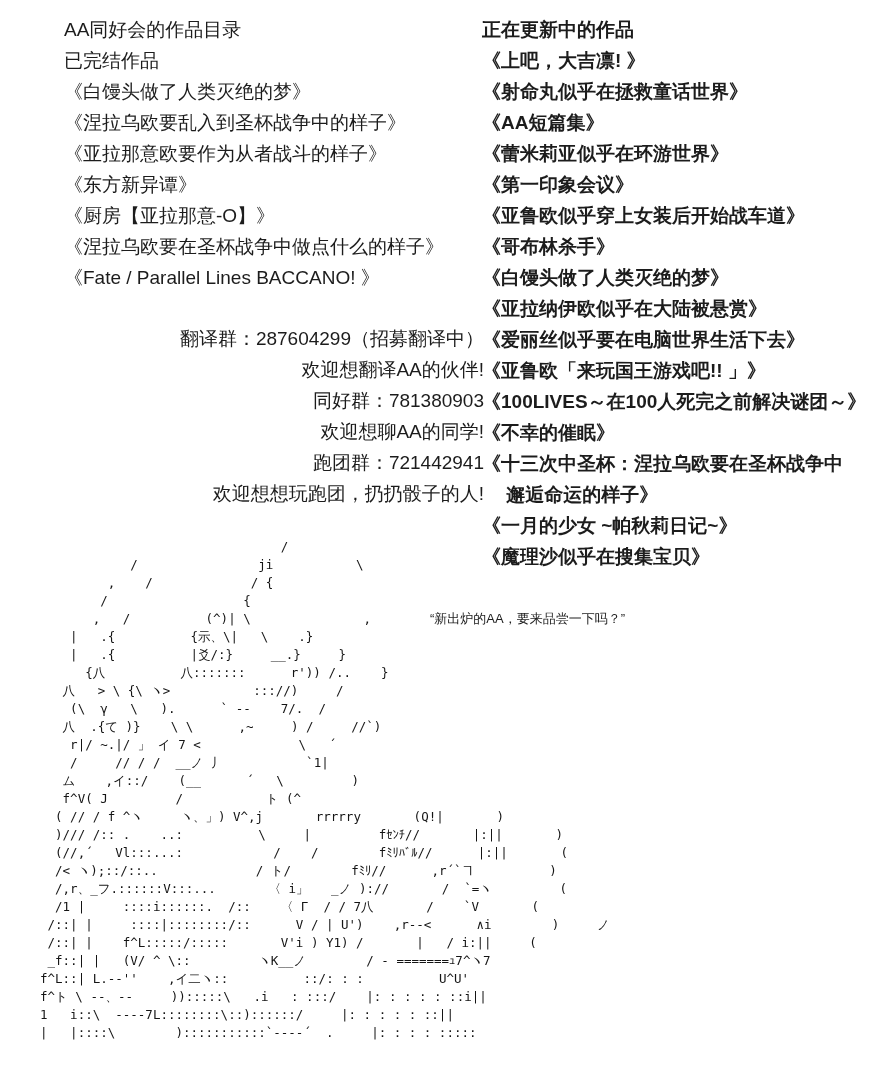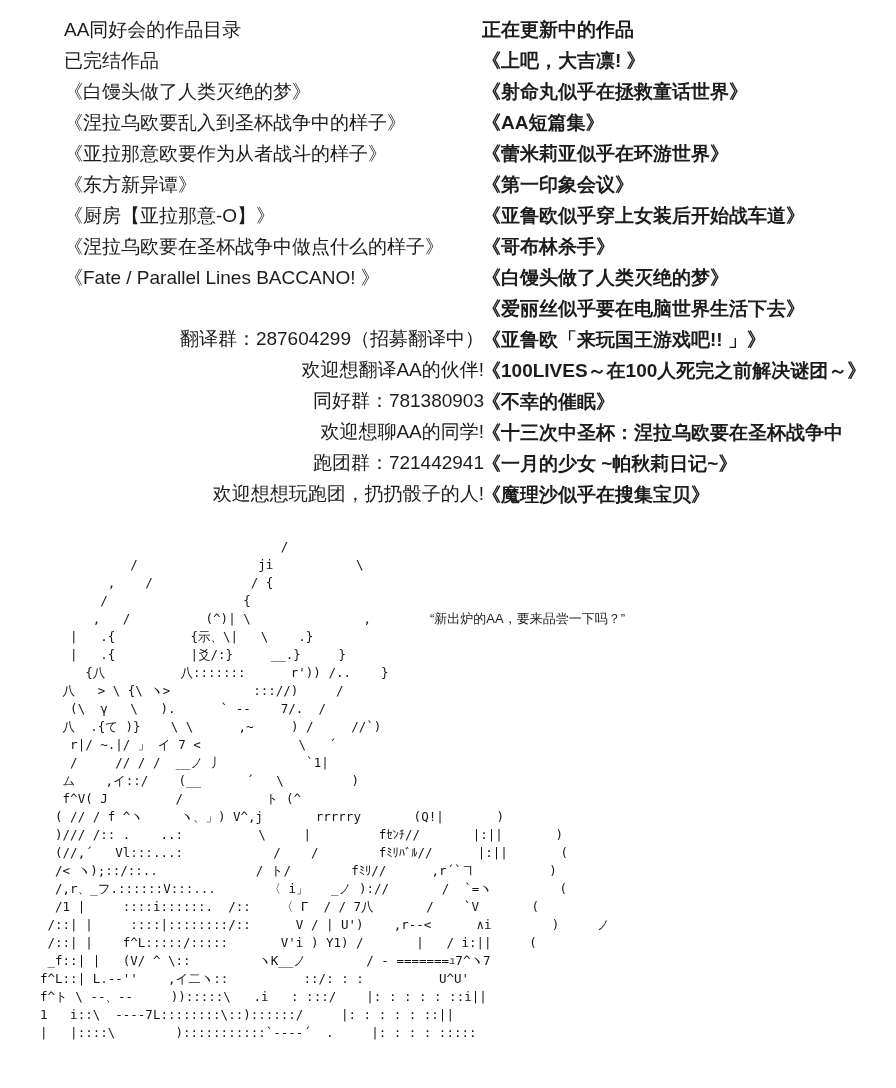"《亚拉纳伊欧似乎在大陆被悬赏》" div.line { html: none -> <div>《亚拉纳伊欧似乎在大陆被悬赏》</div> }
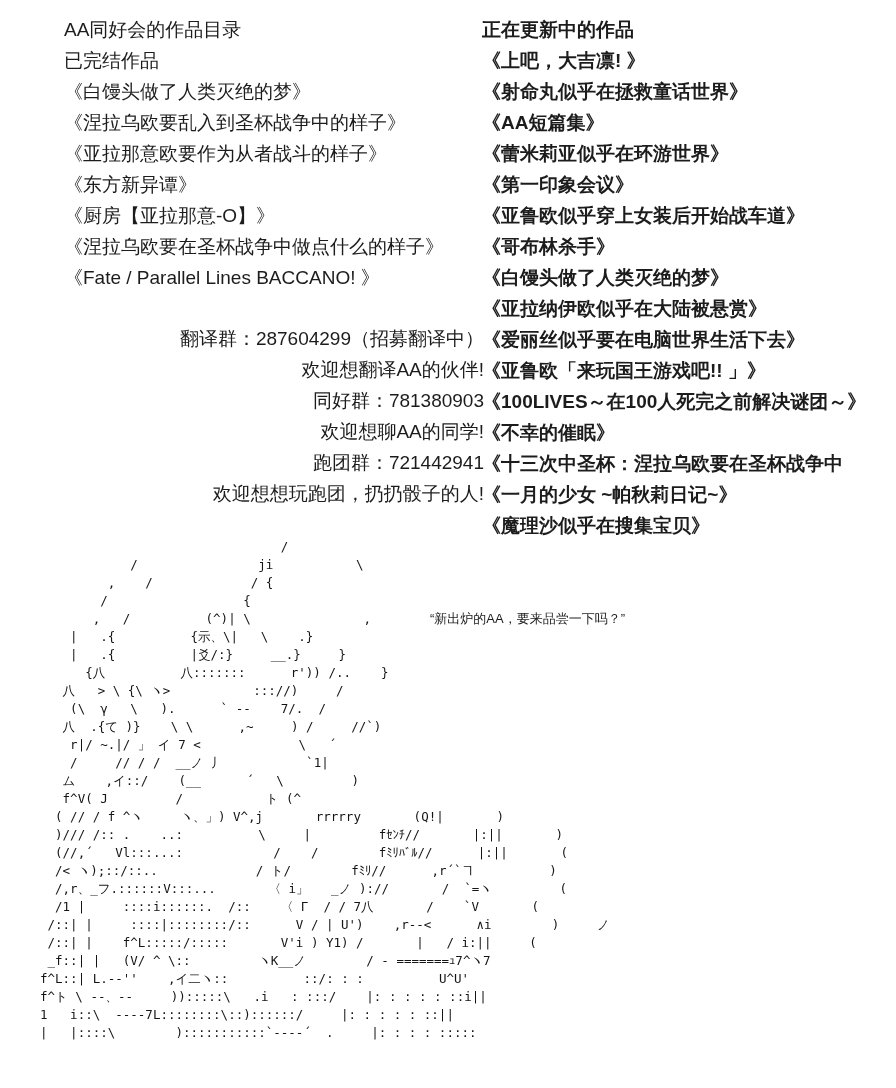"邂逅命运的样子》" div.line { html: none -> <div> 邂逅命运的样子》</div> }
